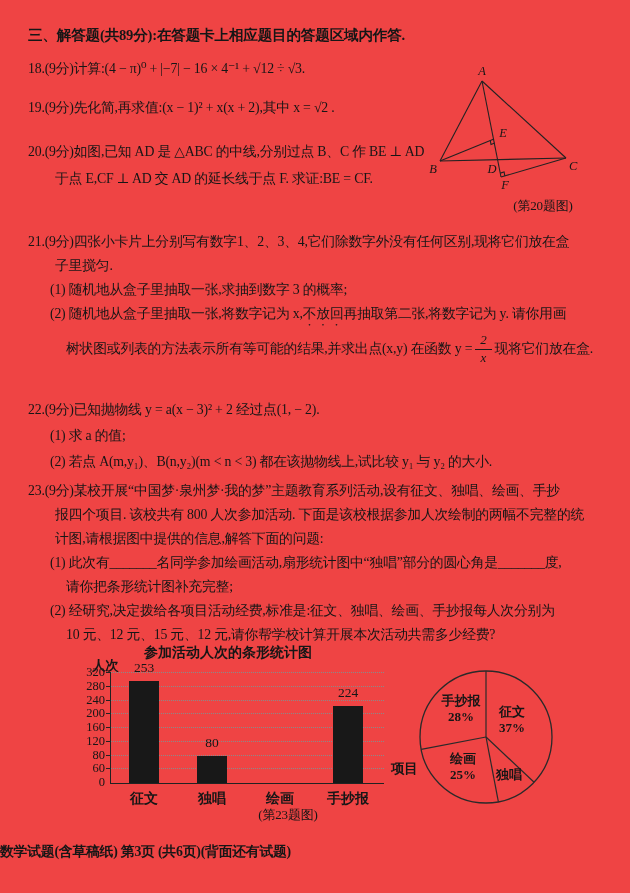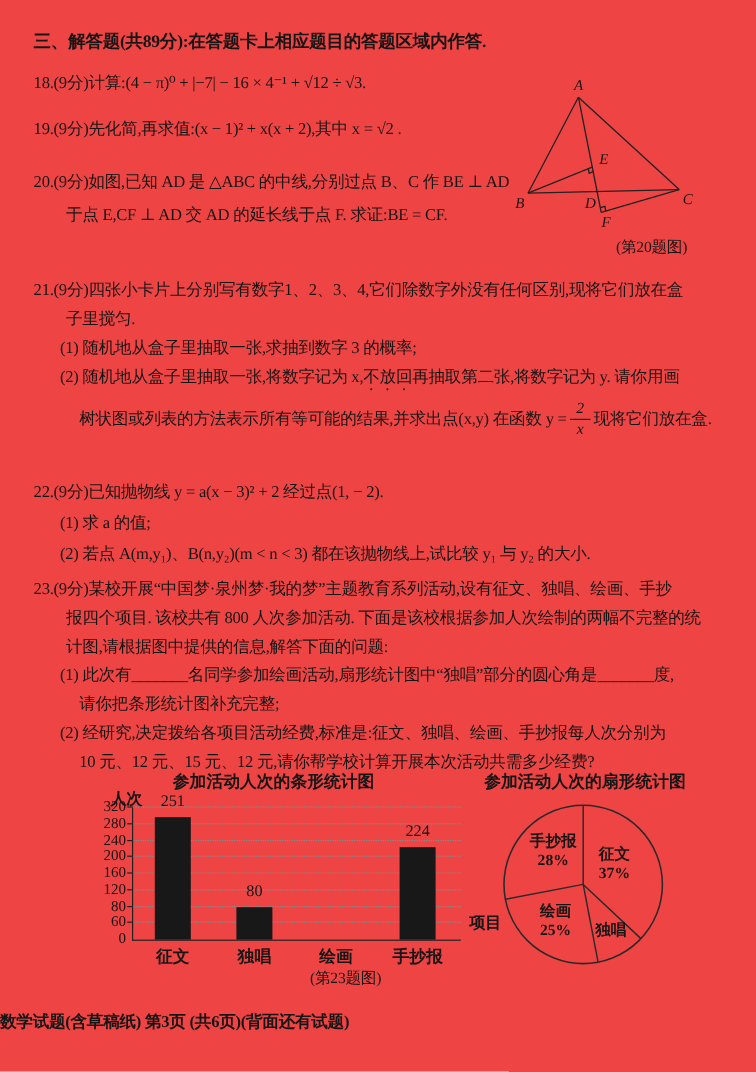"参加活动人次的扇形统计图" div.pie-title { html: <div>参加活动人次的扇形统计图</div> -> none }
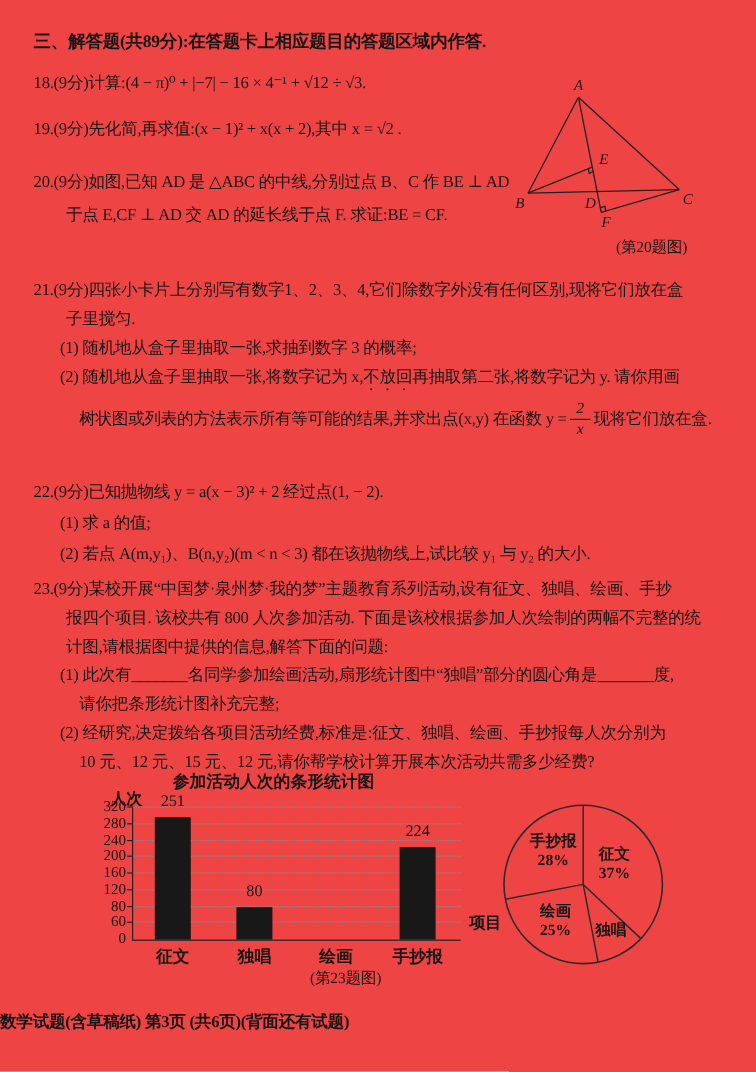"251" div.vlabel { text: 251 -> 253 }
